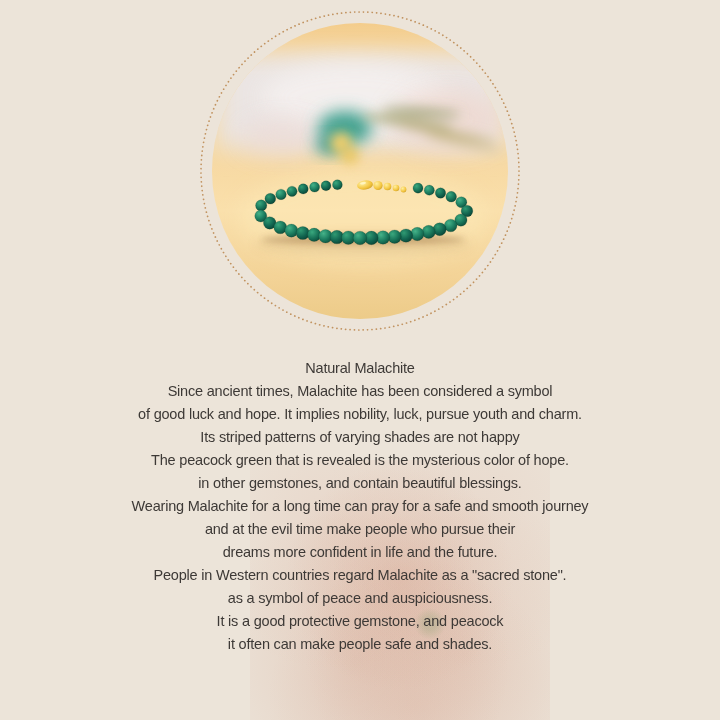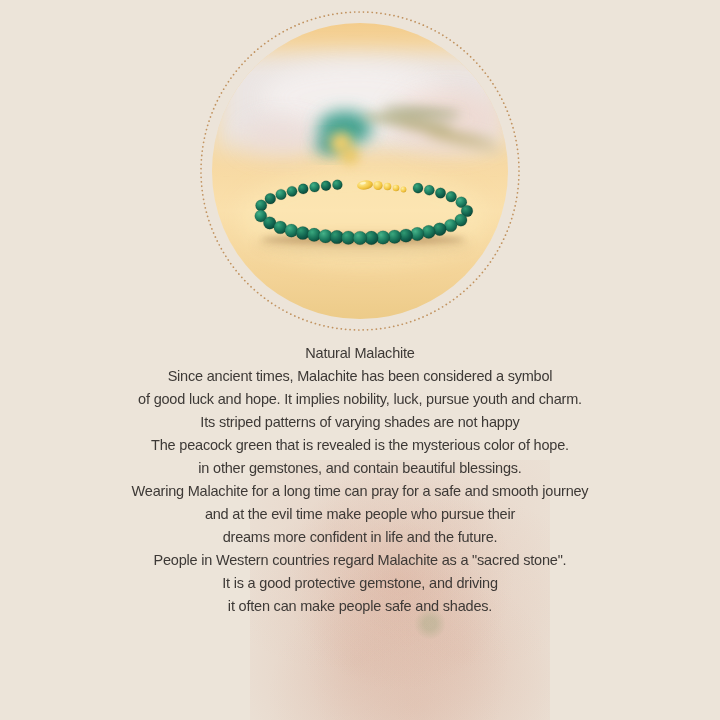"Natural Malachite" .desc { top: 342px -> 357px }
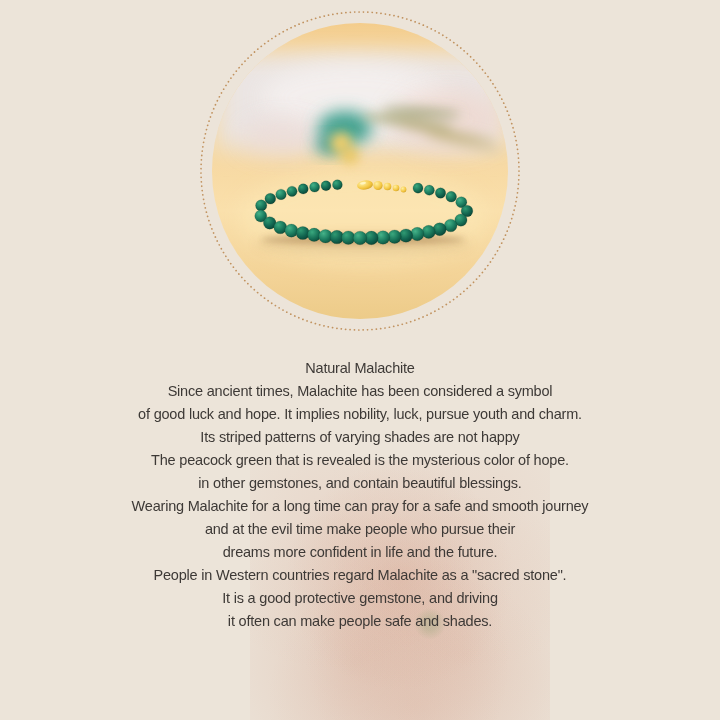"as a symbol of peace" div { html: none -> <div>as a symbol of peace and auspiciousness.</div> }
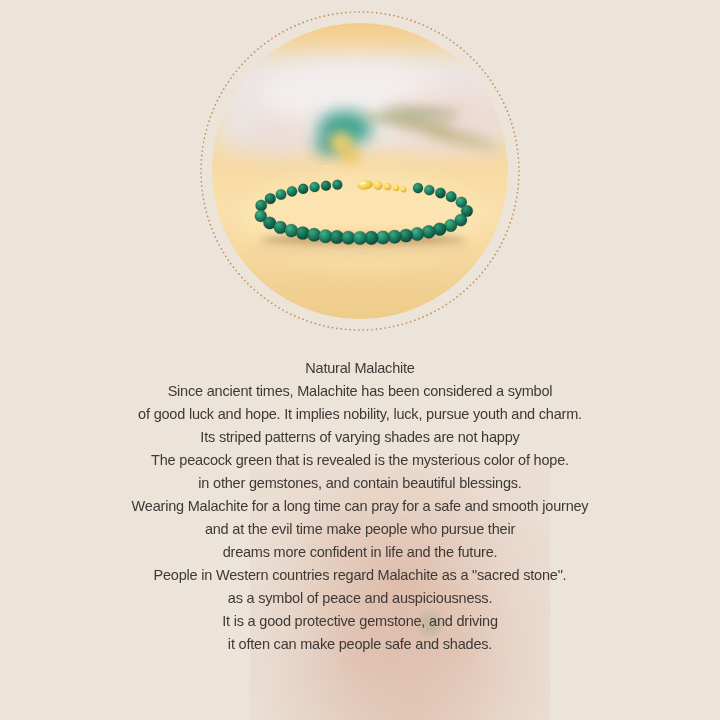"It is a good protective" div { text: driving -> peacock }
